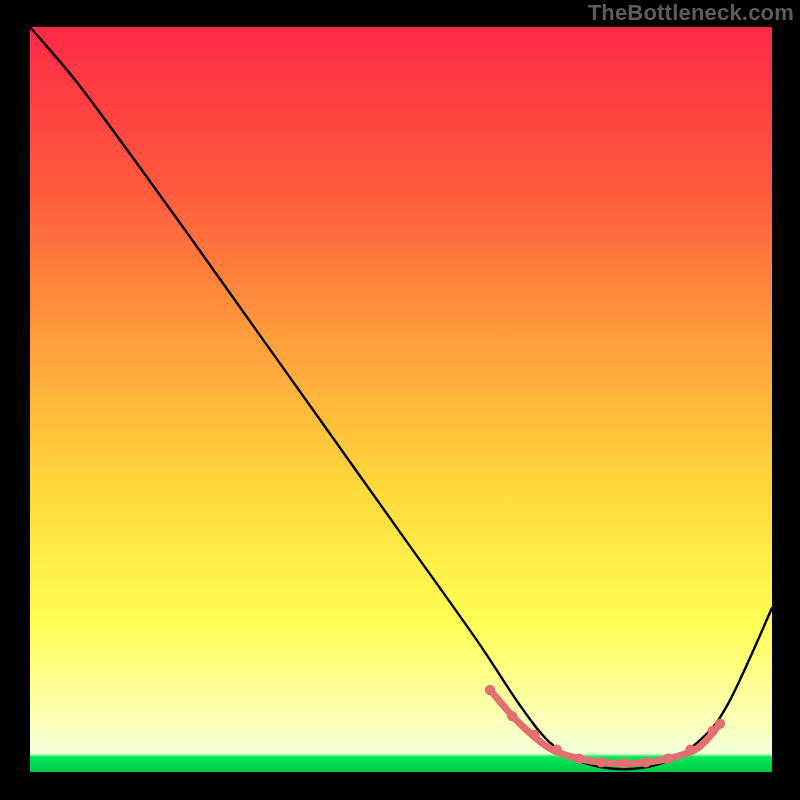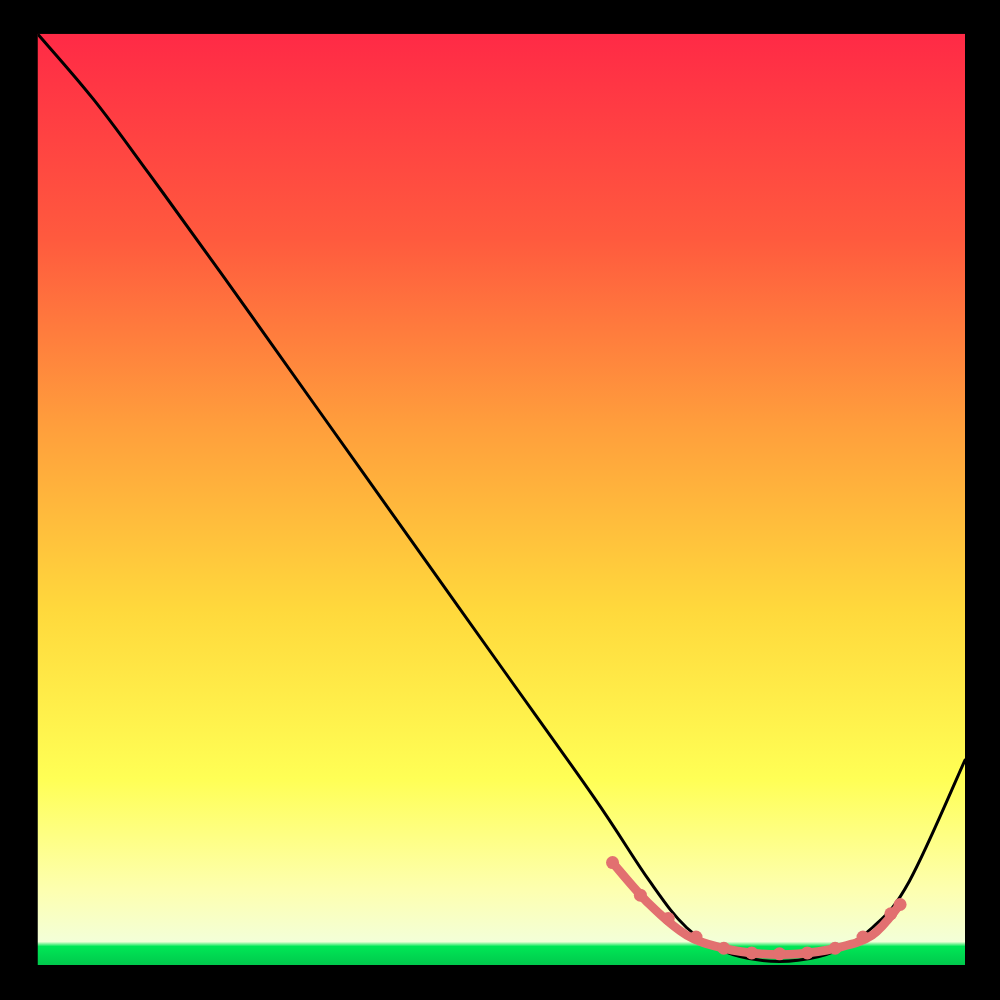"TheBottleneck.com" div.watermark { html: none -> <div>TheBottleneck.com</div> }
